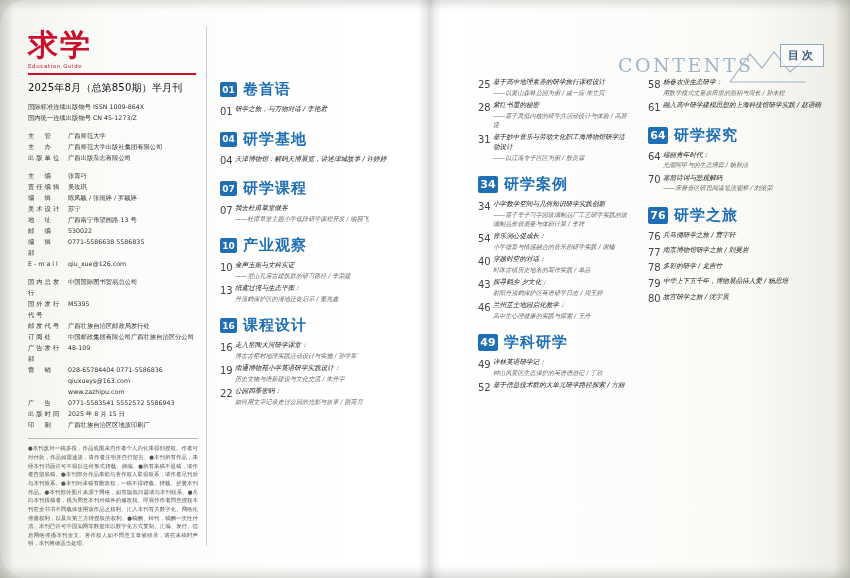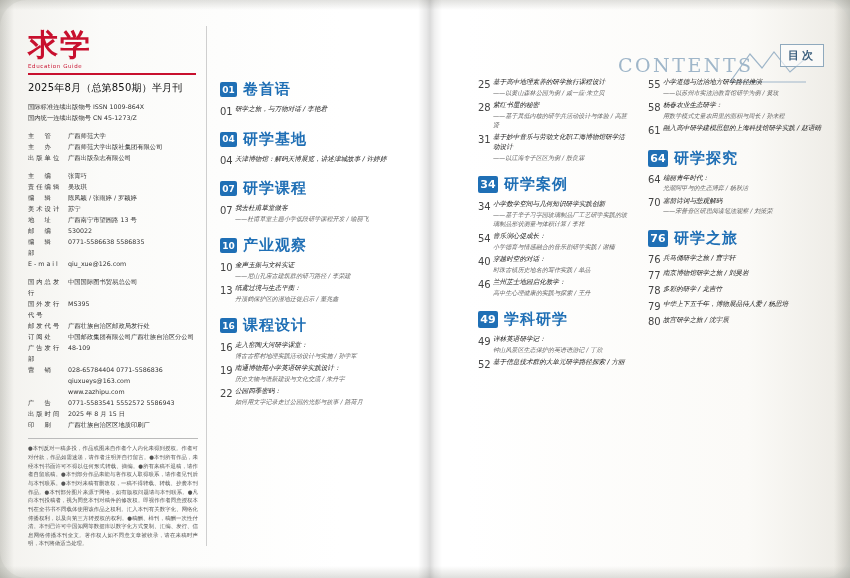"55" div.entry { html: <div> <div>55</div> <div> <div>小学道德与法治地方研学路径推演</div> <div>——以苏州市实法治教育馆研学为例 / 黄玫</div> </div> </div> -> none }
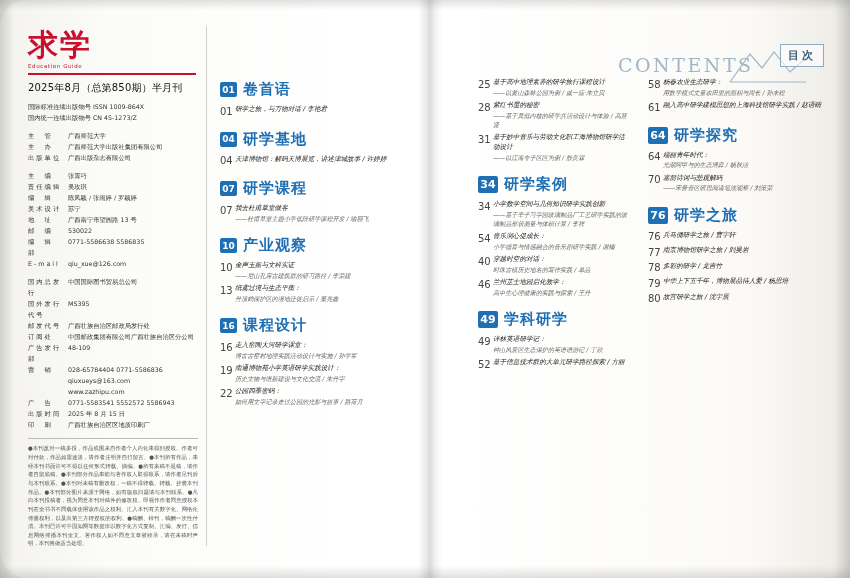"43" div.entry { html: none -> <div> <div>43</div> <div> <div>探寻鹤乡 夕文化：</div> <div>射阳丹顶鹤保护区英语研学日志 / 周玉婷</div> </div> </div> }
